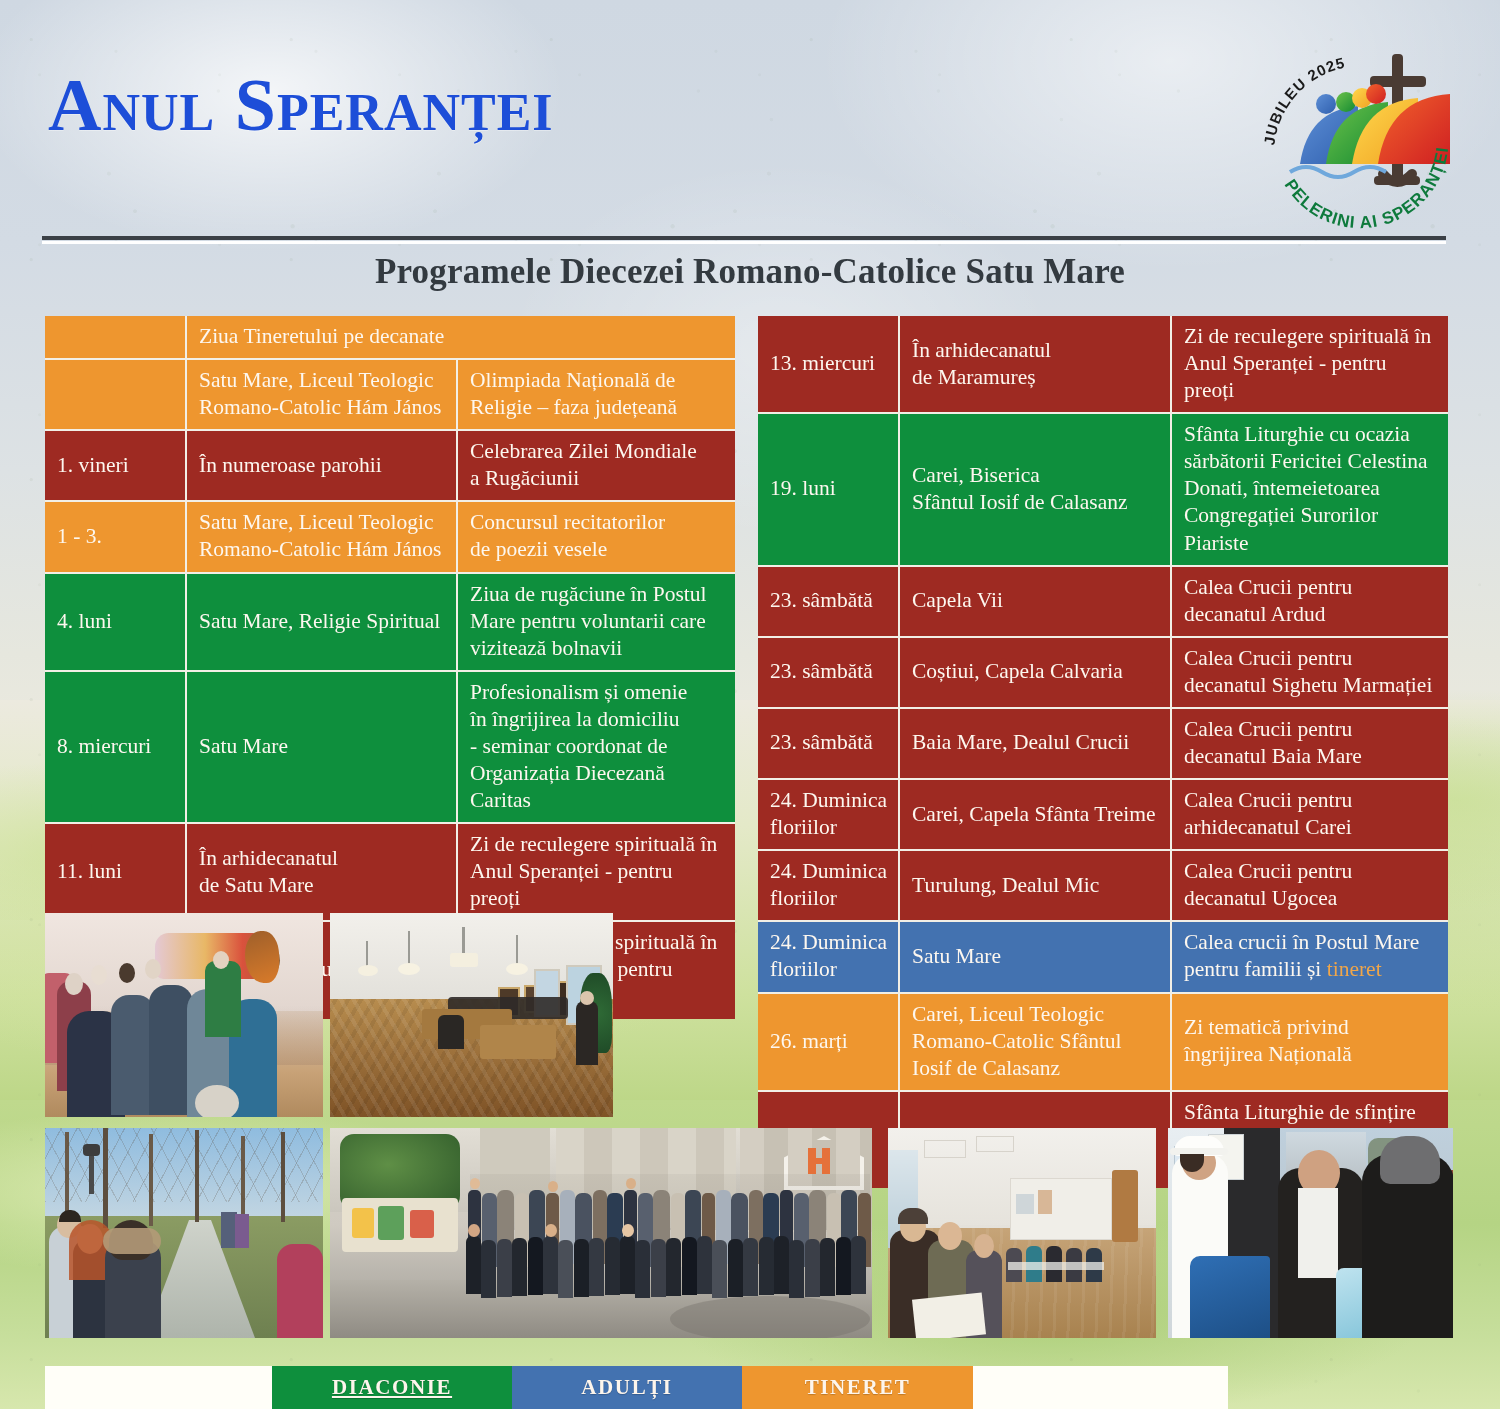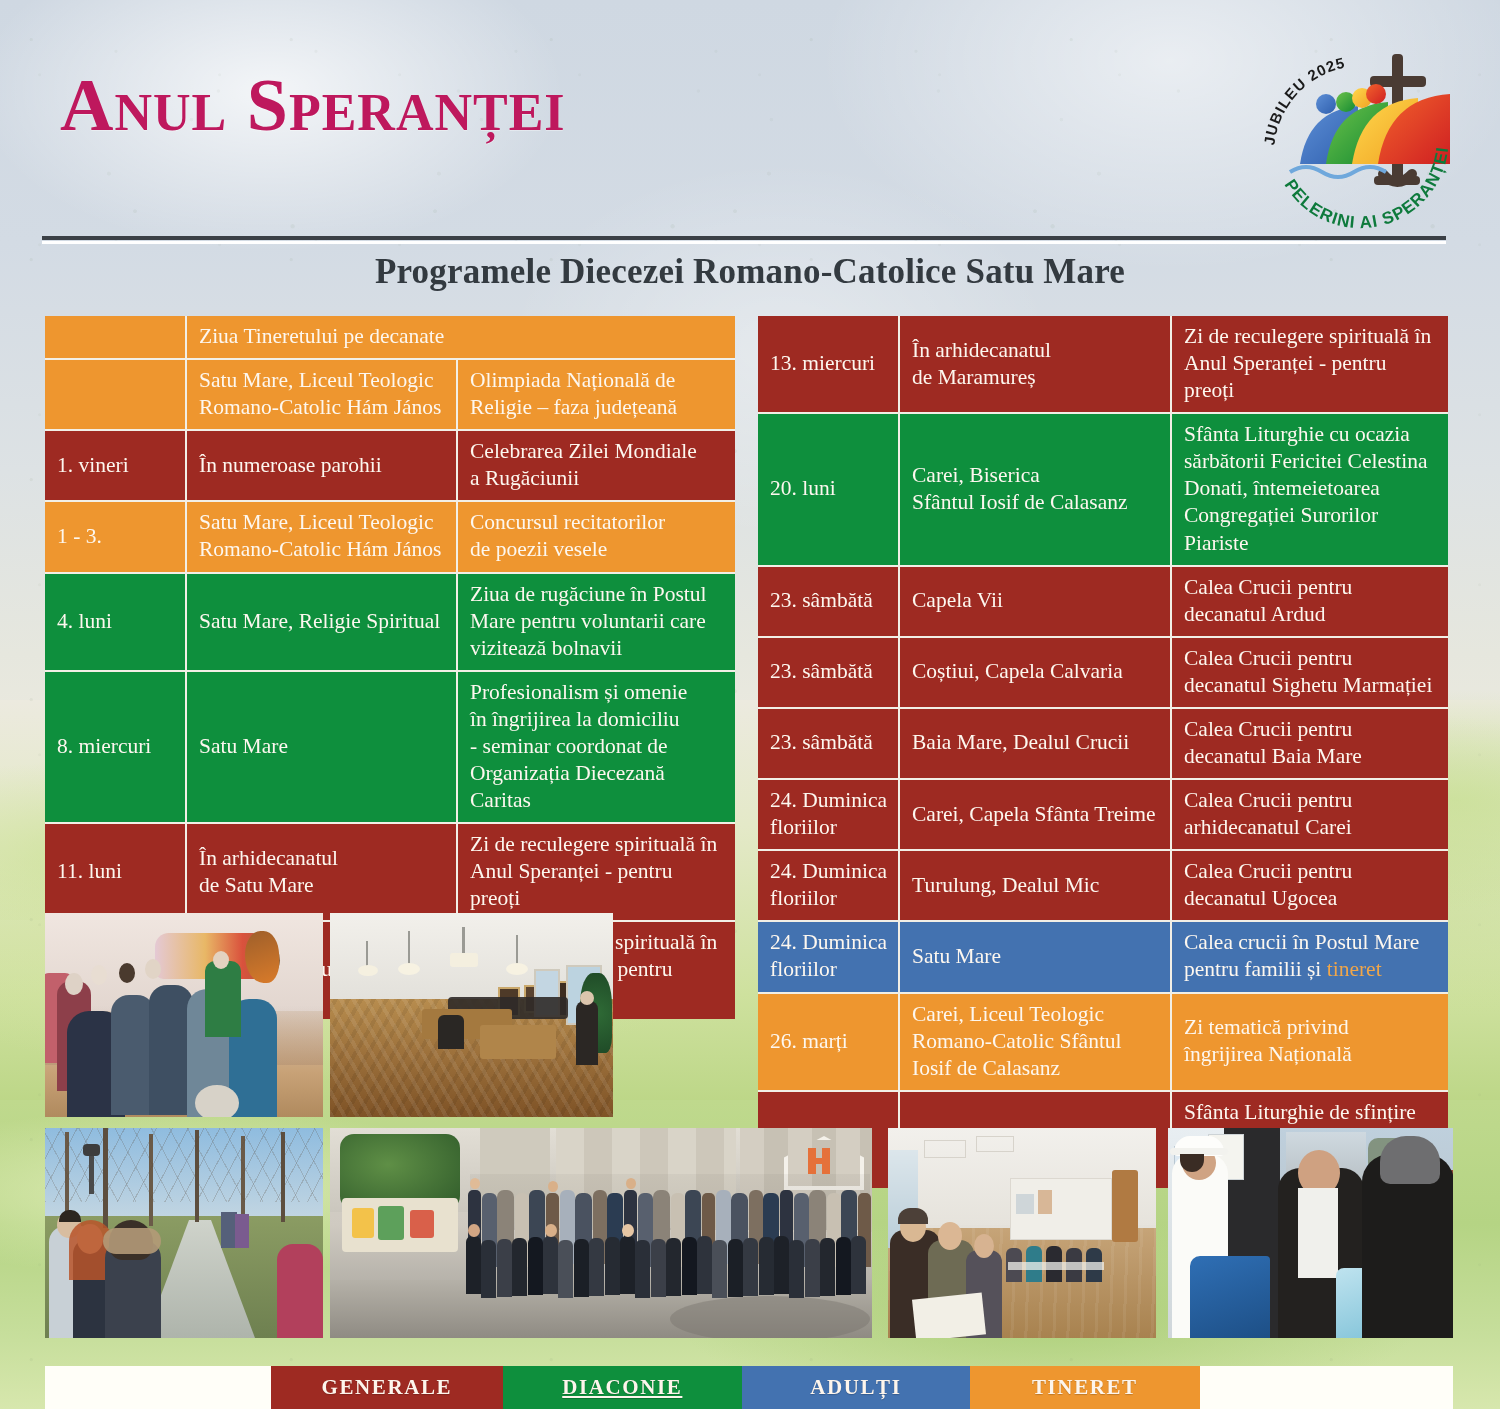"Anul Speranței" .title-main { color: #be185d -> #1d4ed8; left: 60px -> 48px }
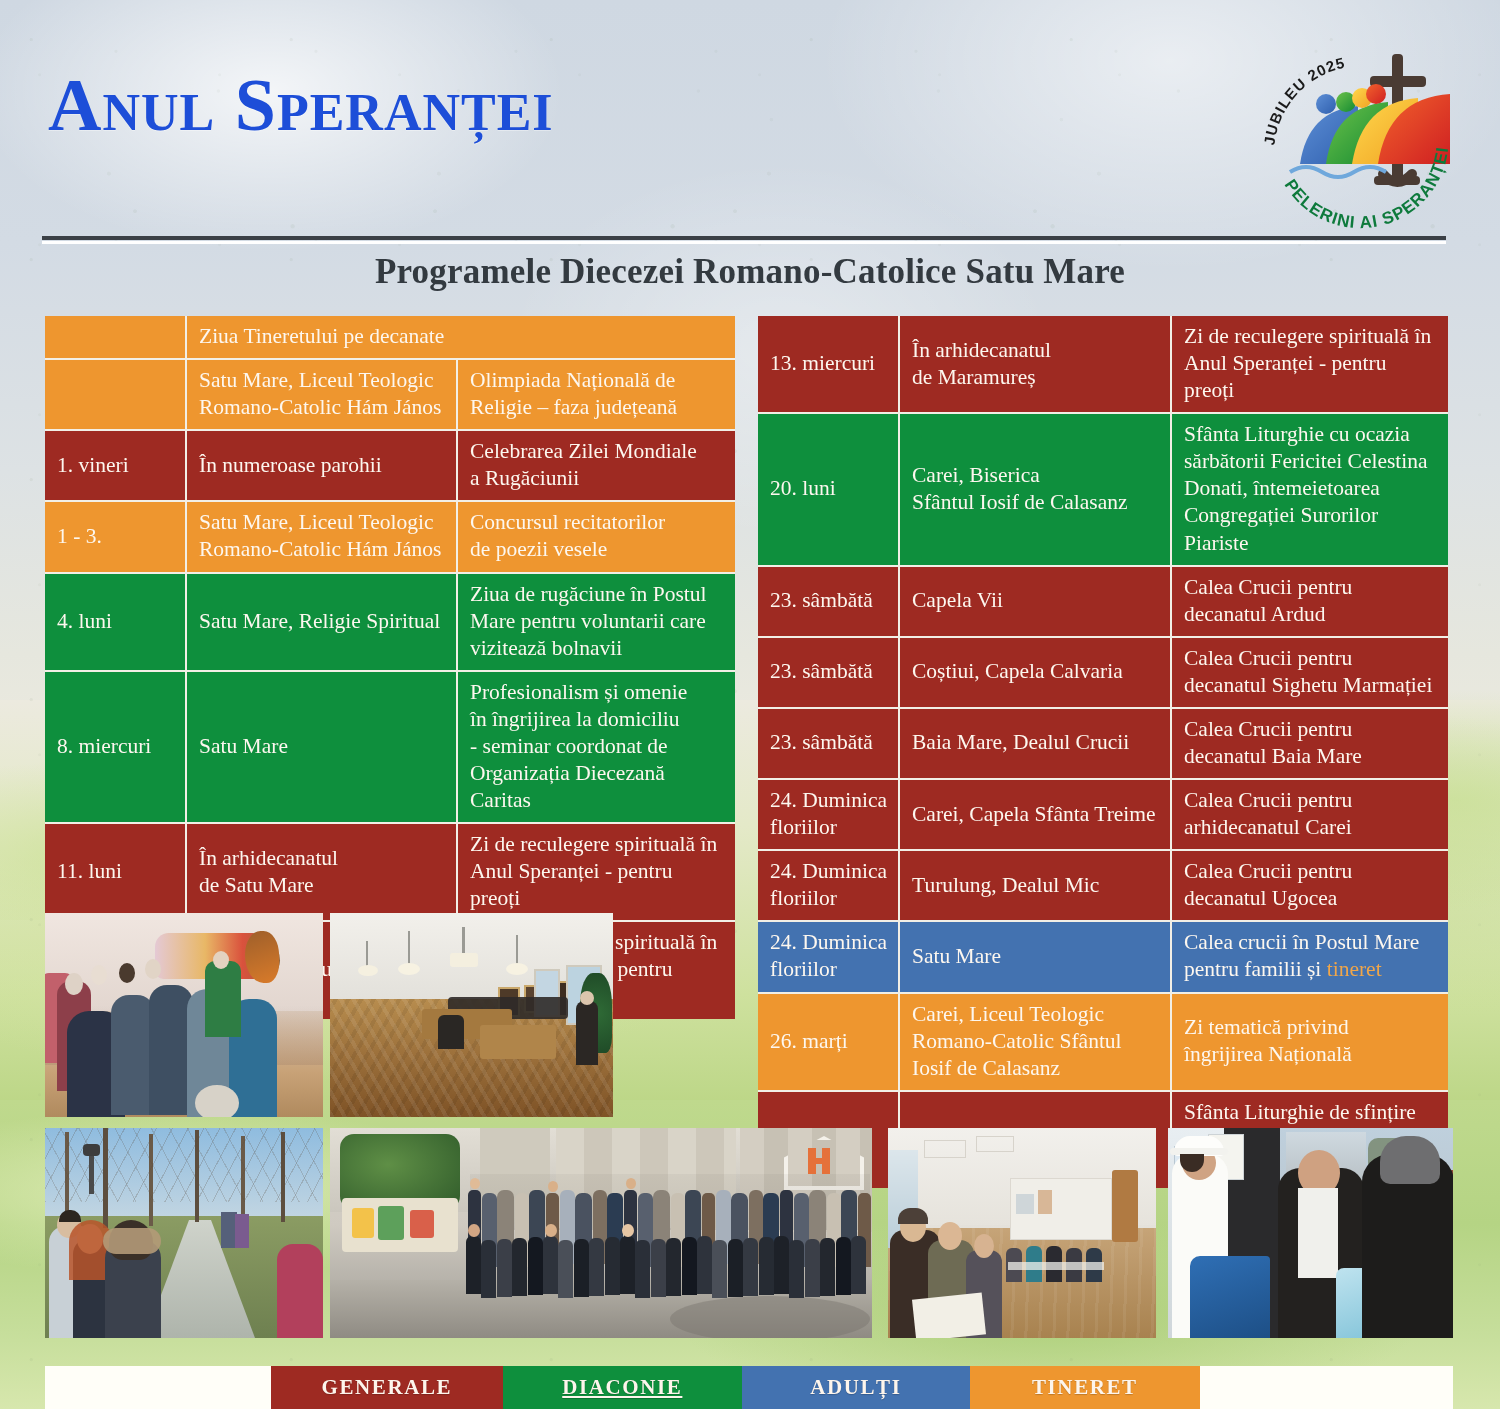"20. luni" div.cell { text: 20 -> 19 }
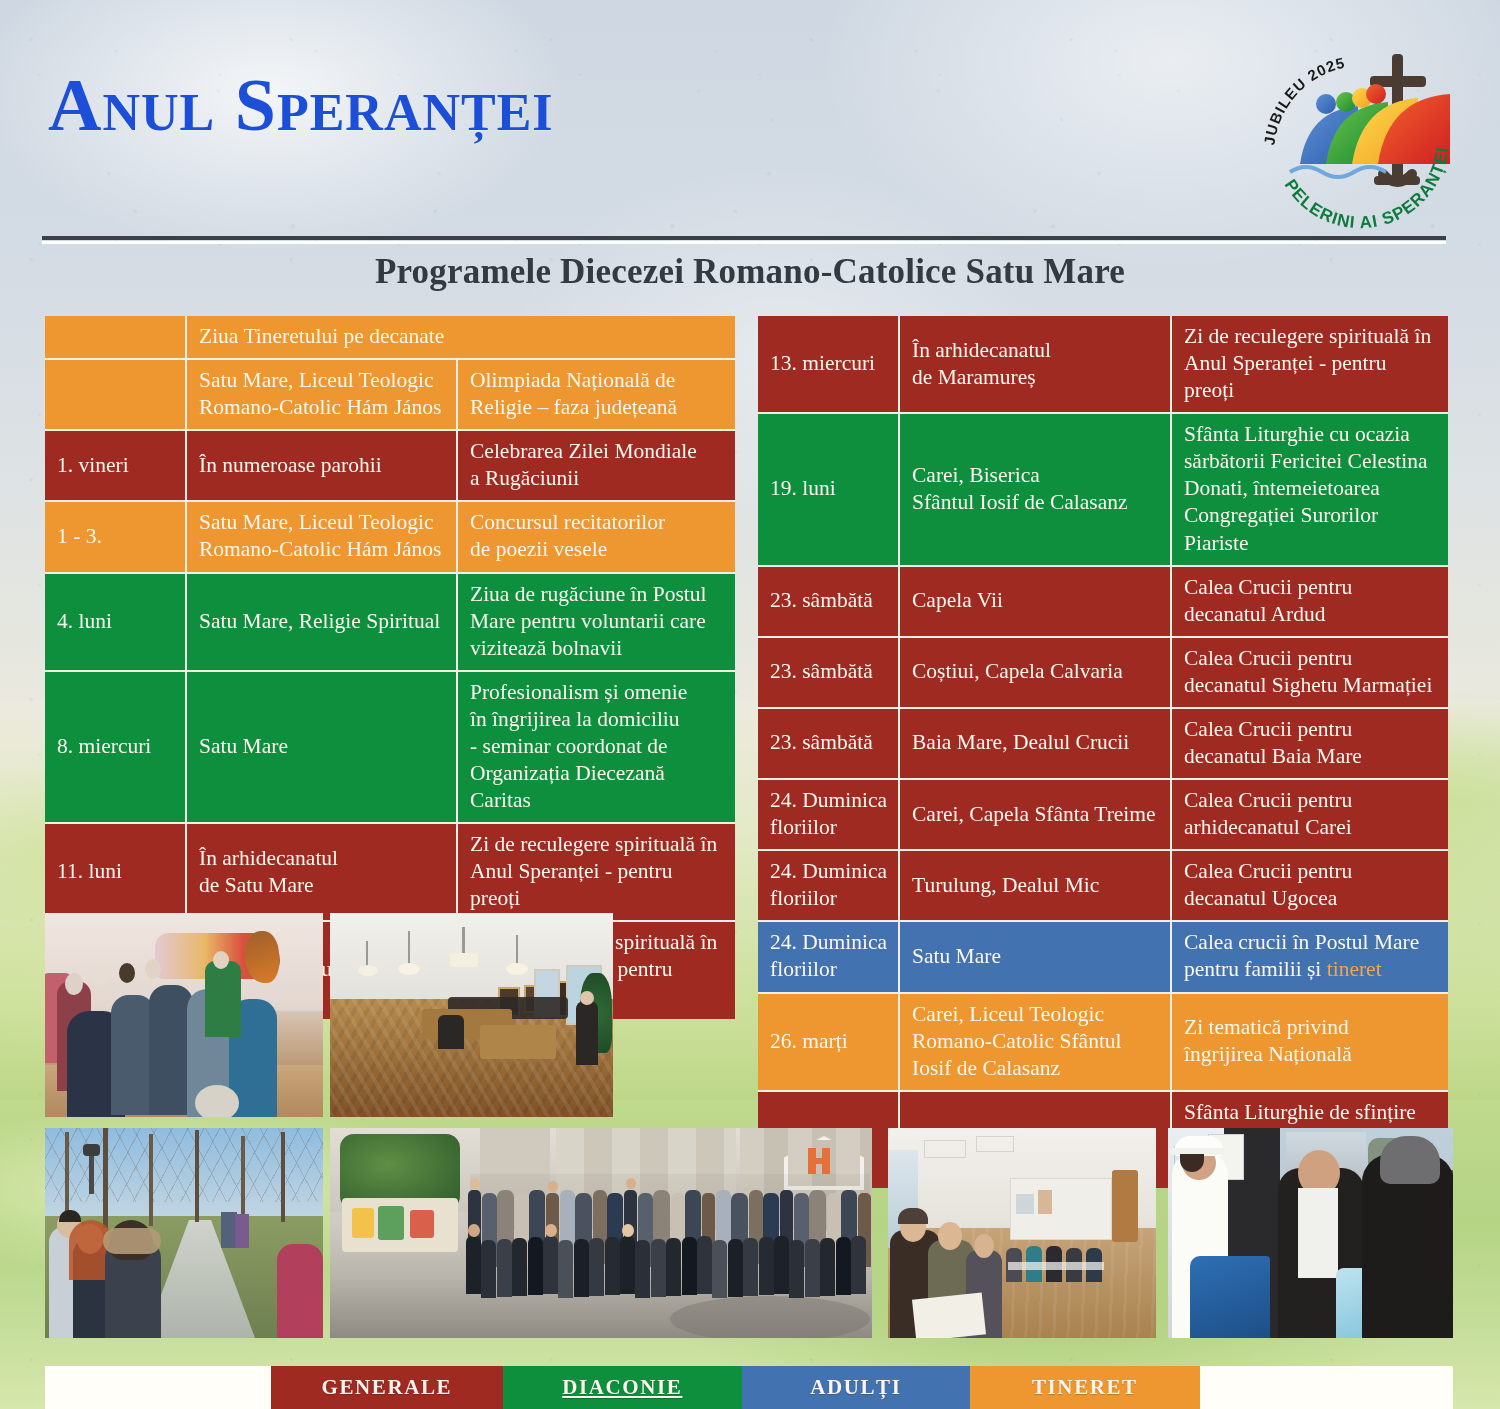"GENERALE" div.seg { html: <div>GENERALE</div> -> none }
